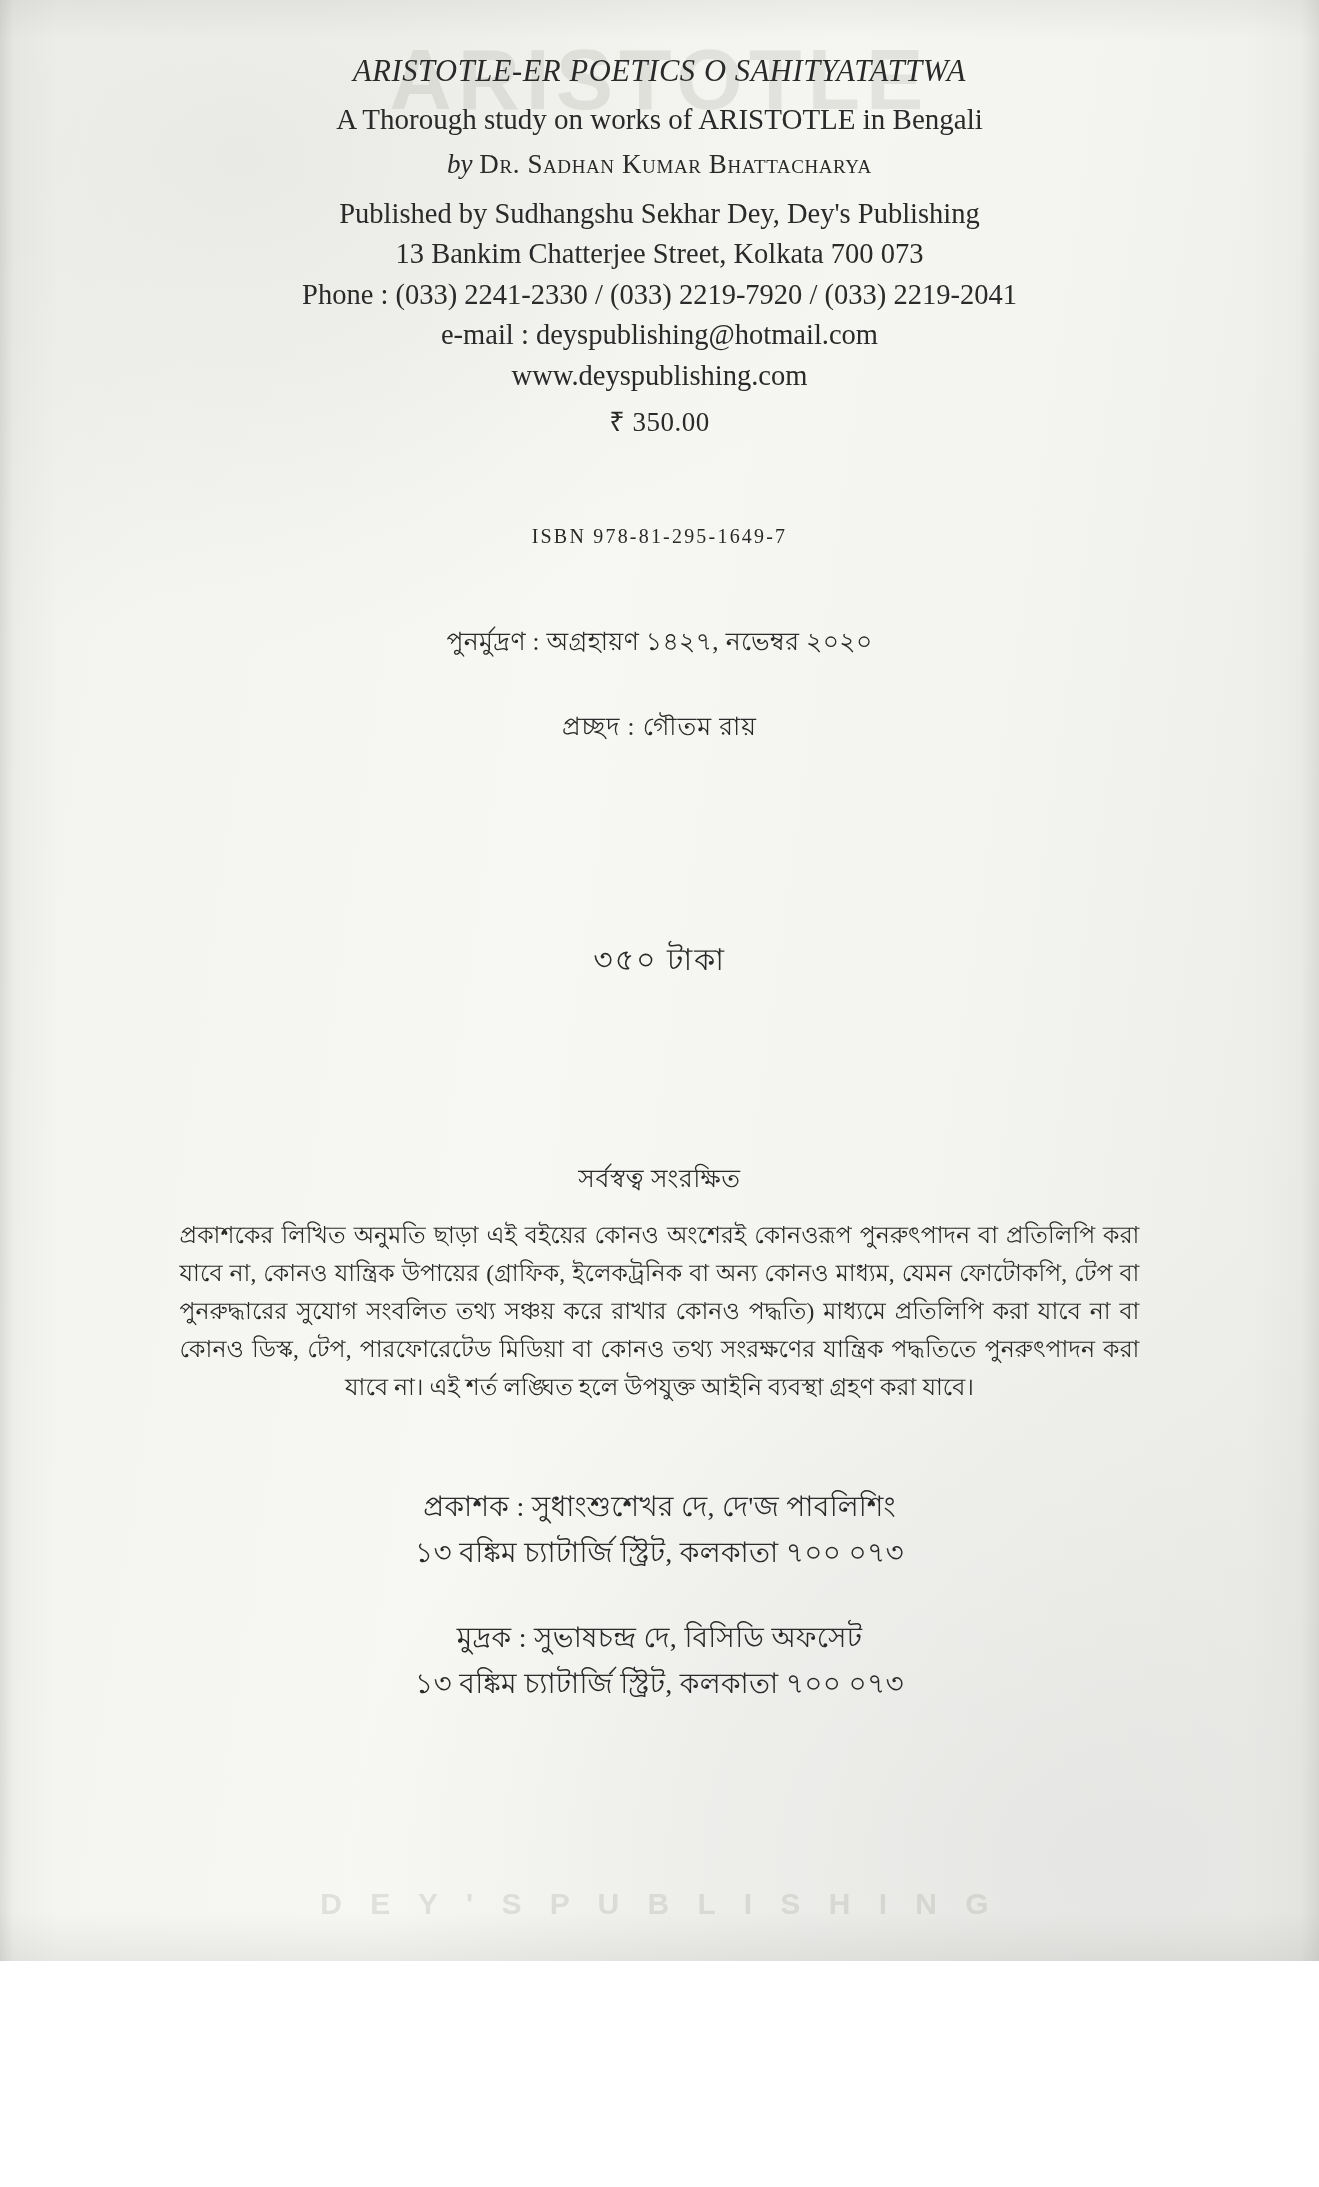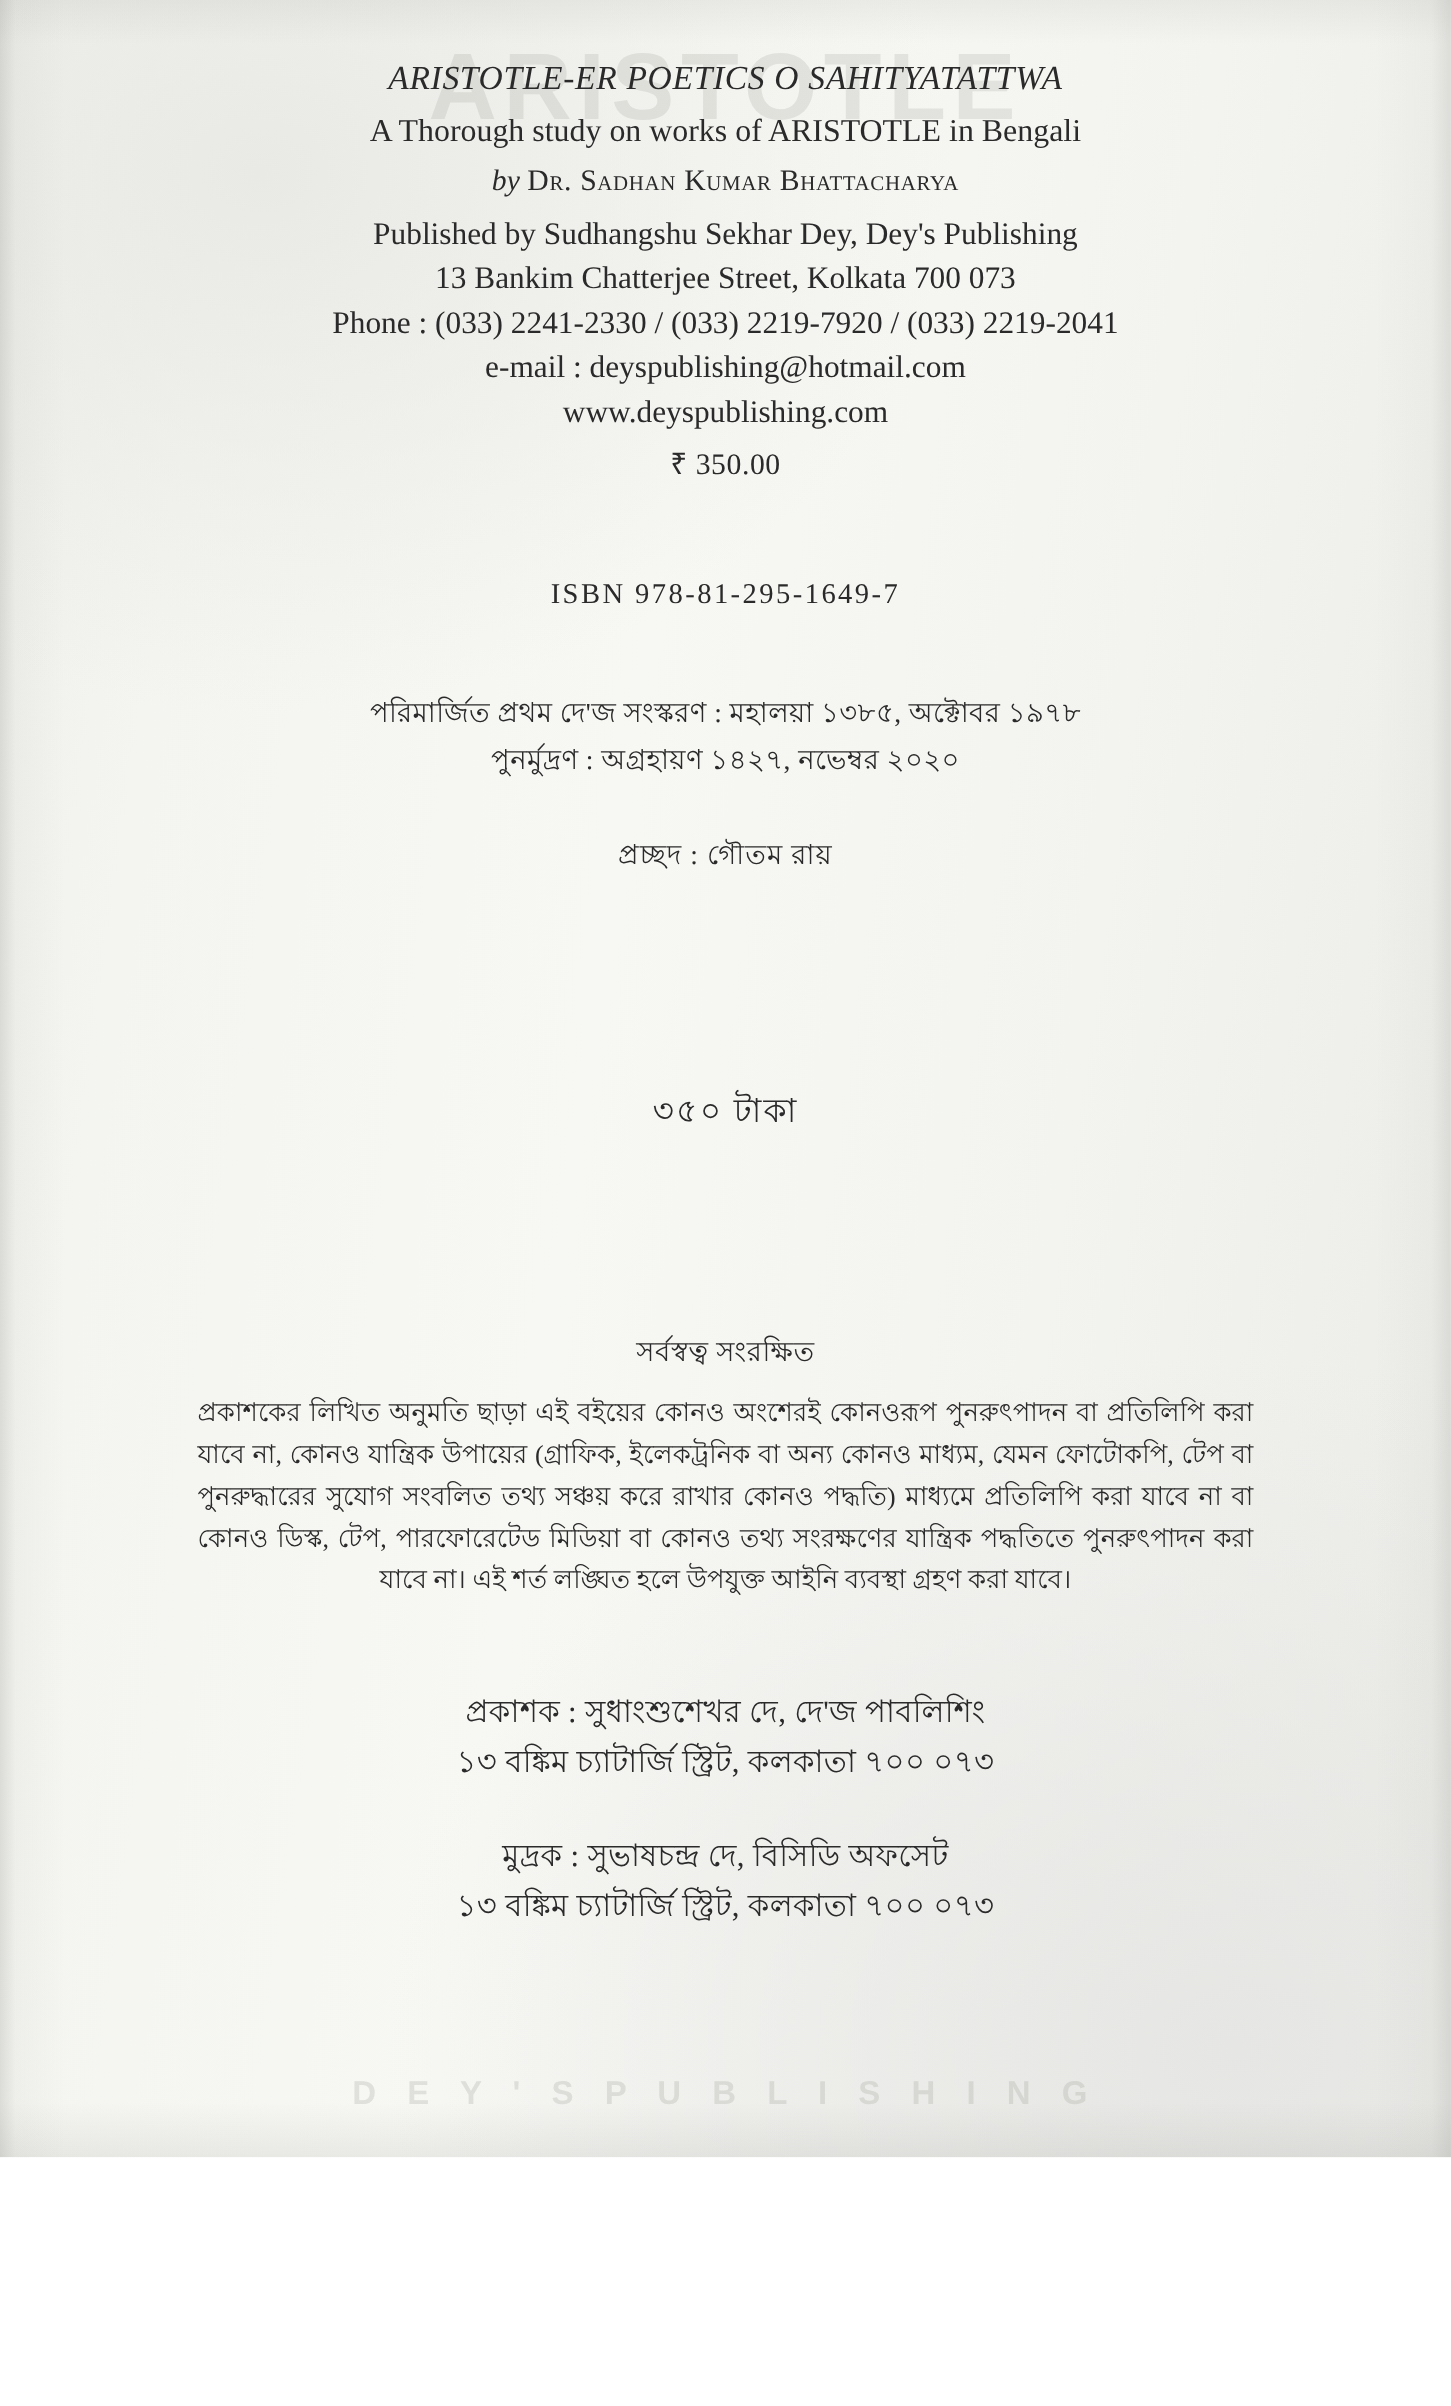"ISBN 978-81-295-1649-7" .isbn { font-size: 26px -> 20px }
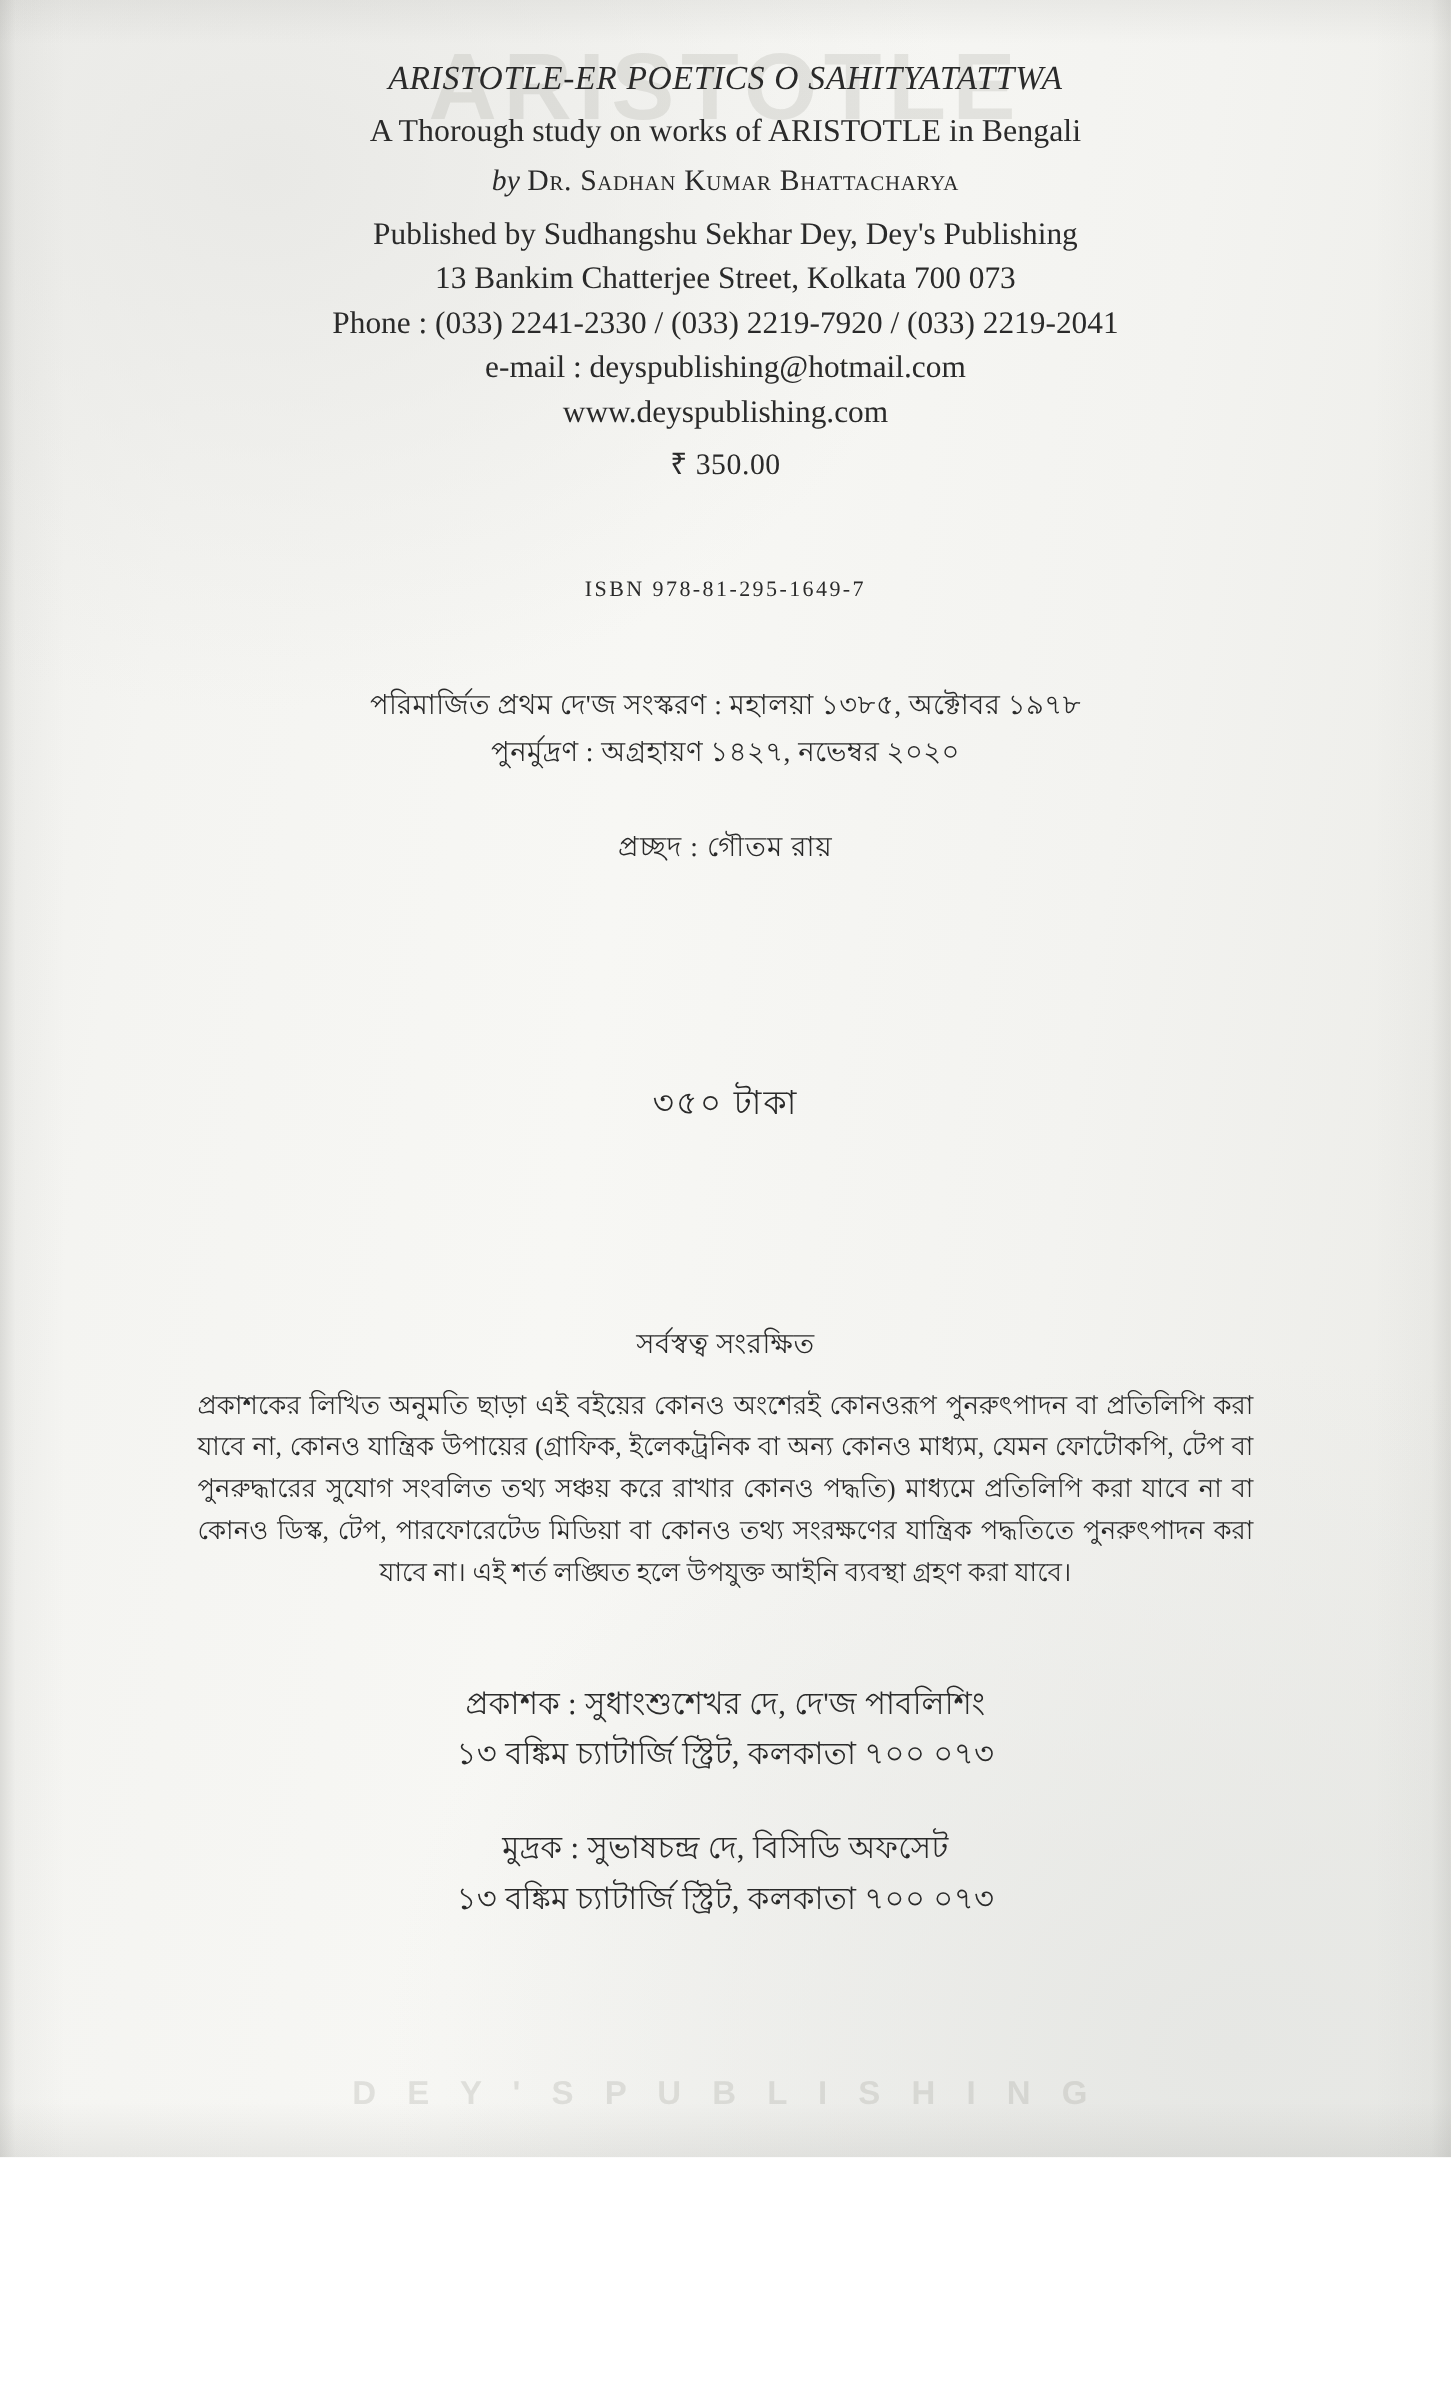"পরিমার্জিত প্রথম দে'জ সংস্করণ :" div.nowrap { html: <div>পরিমার্জিত প্রথম দে'জ সংস্করণ : মহালয়া ১৩৮৫, অক্টোবর ১৯৭৮</div> -> none }
